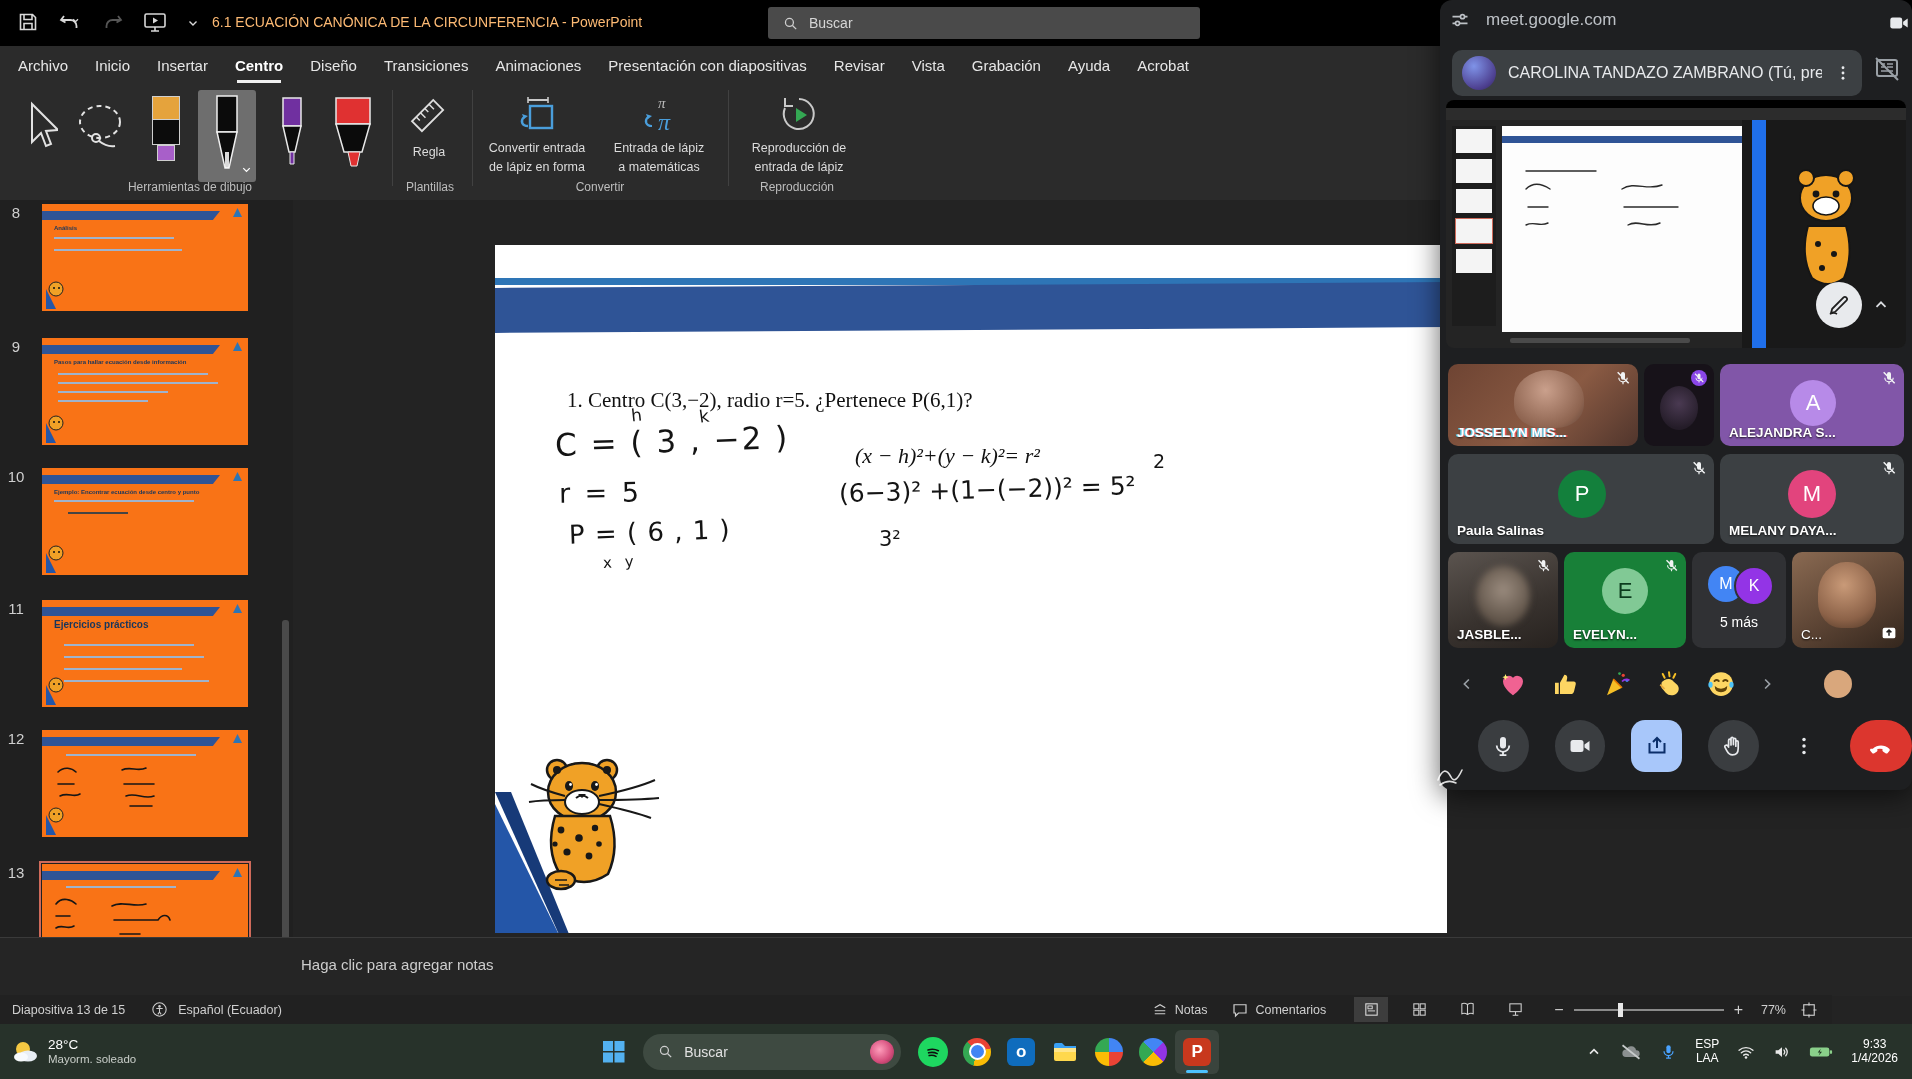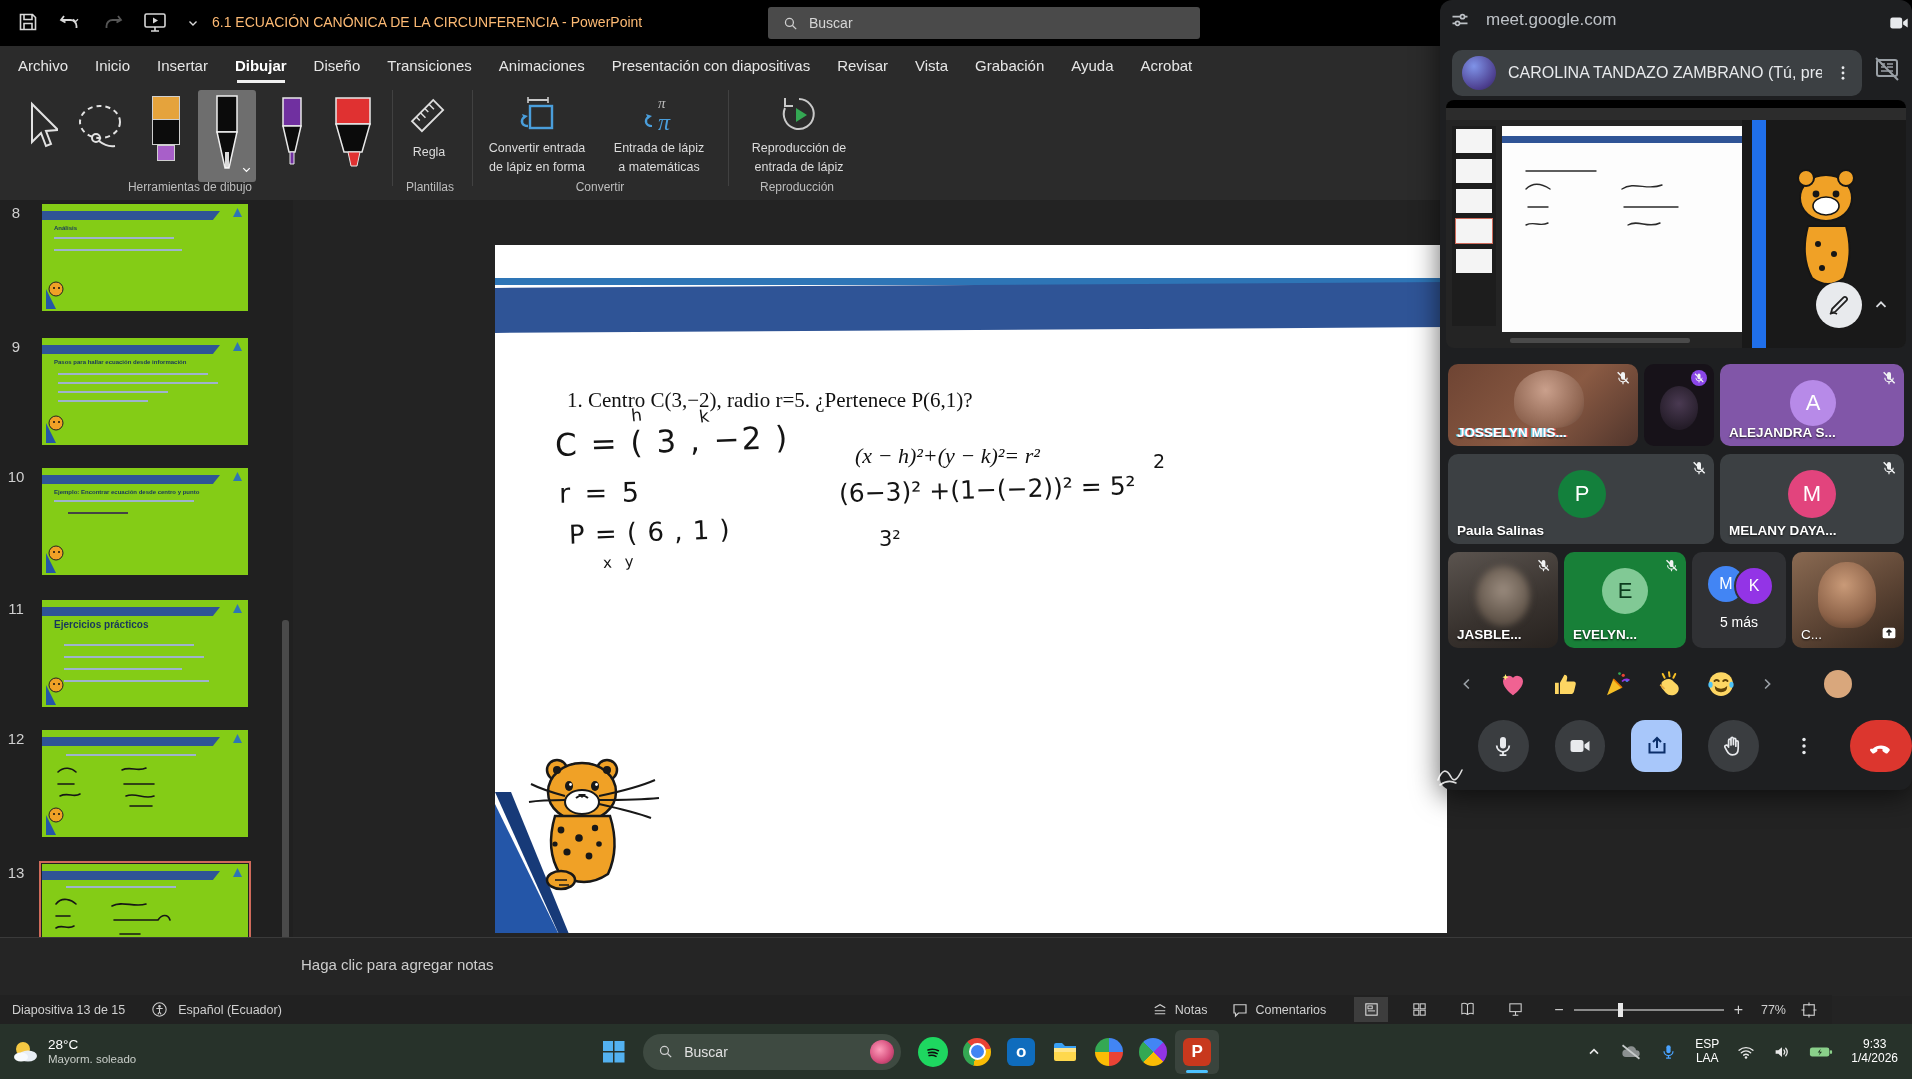"Dibujar" span.menu-item { text: Dibujar -> Centro }
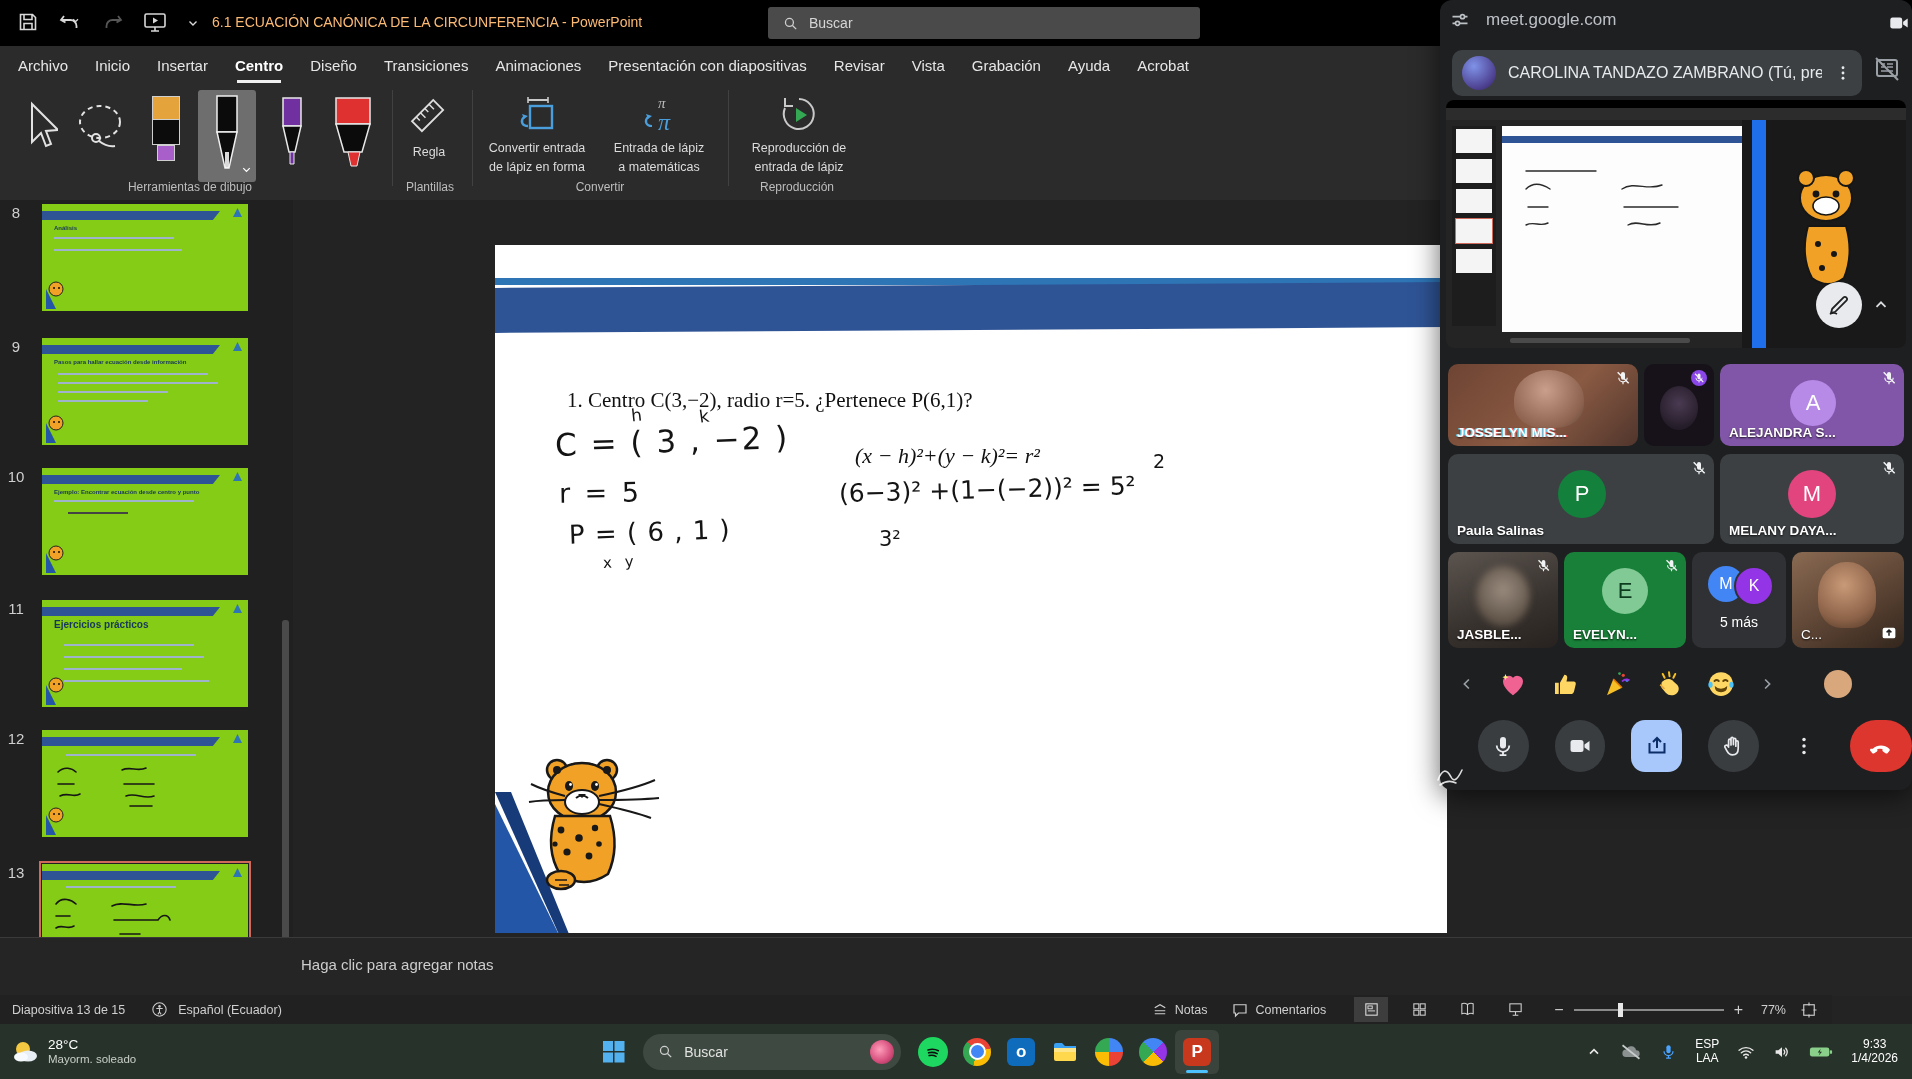"Ejercicios prácticos" .thumb { background: #84cc16 -> #f97316 }
